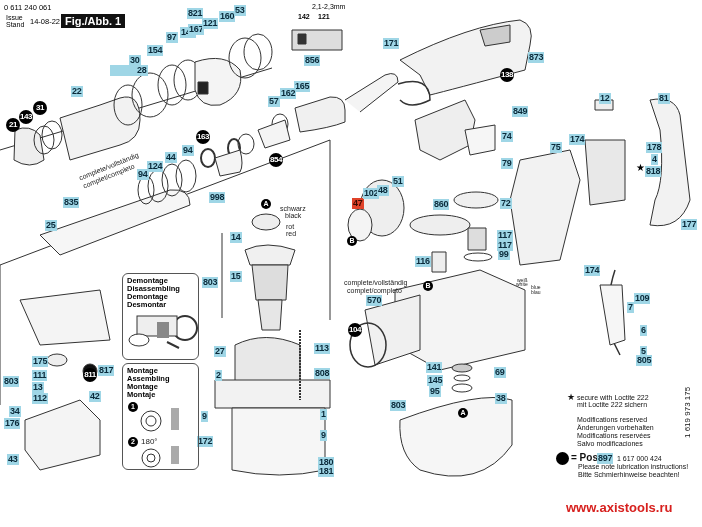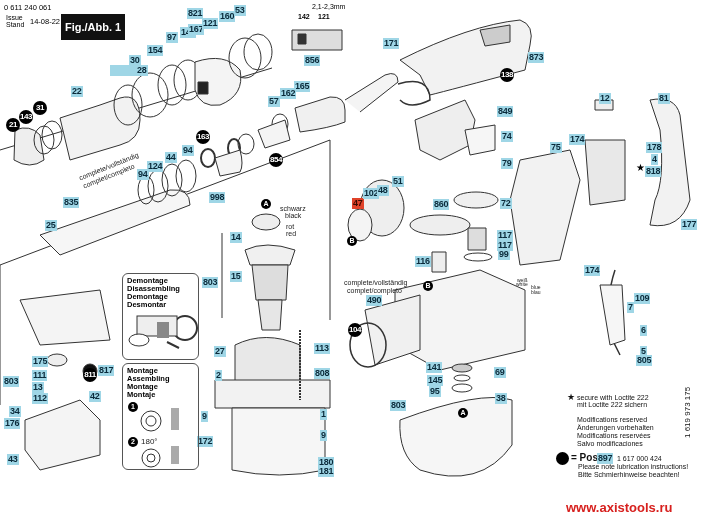"Fig./Abb. 1" .fig { padding: 7px 4px -> 1px 4px }
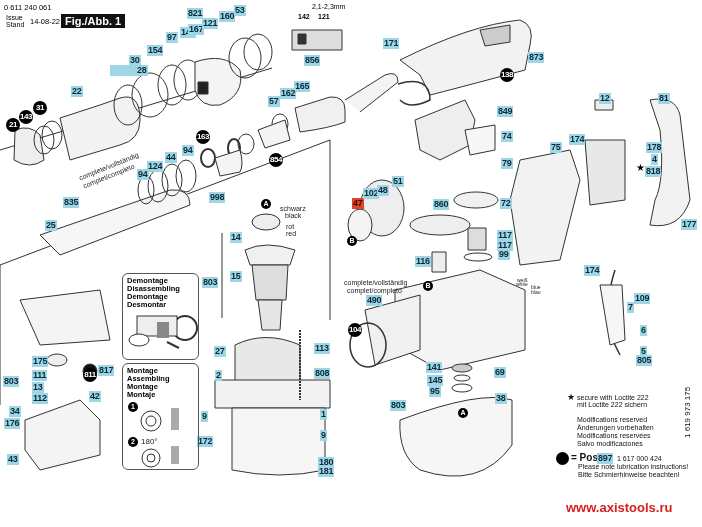"849" div.lbl { left: 497px -> 512px }
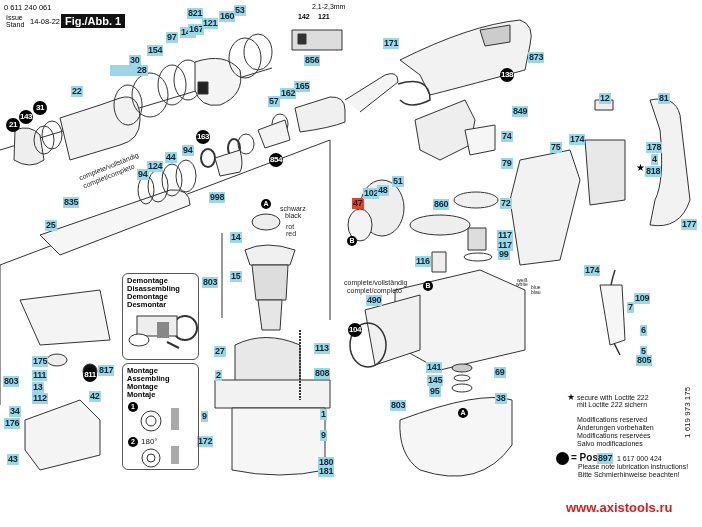"490" div.lbl { text: 490 -> 570 }
